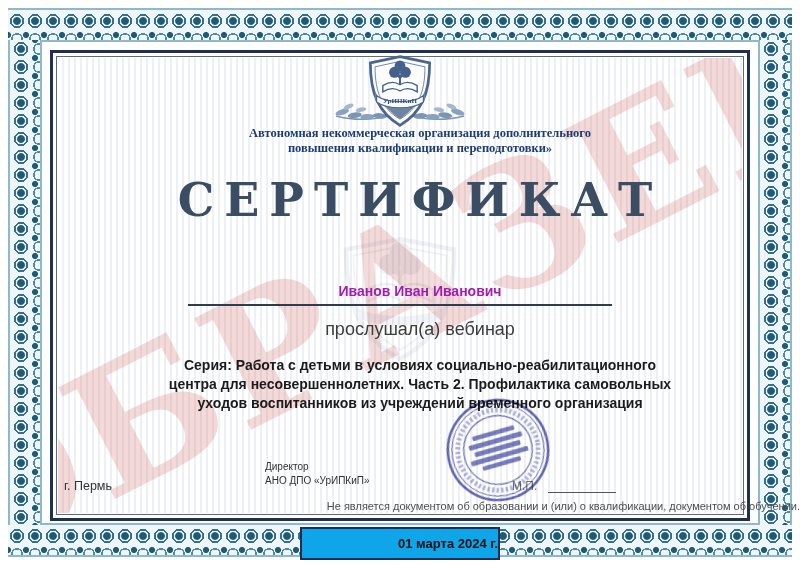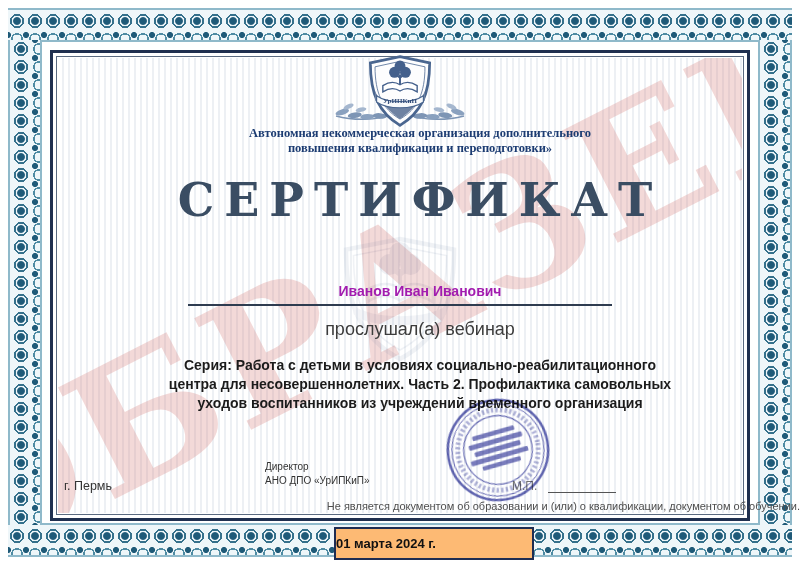"01 марта 2024 г." .date-box { background: #fdba74 -> #0ea5e9; justify-content: flex-start -> flex-end; margin-left: 34px -> none }
